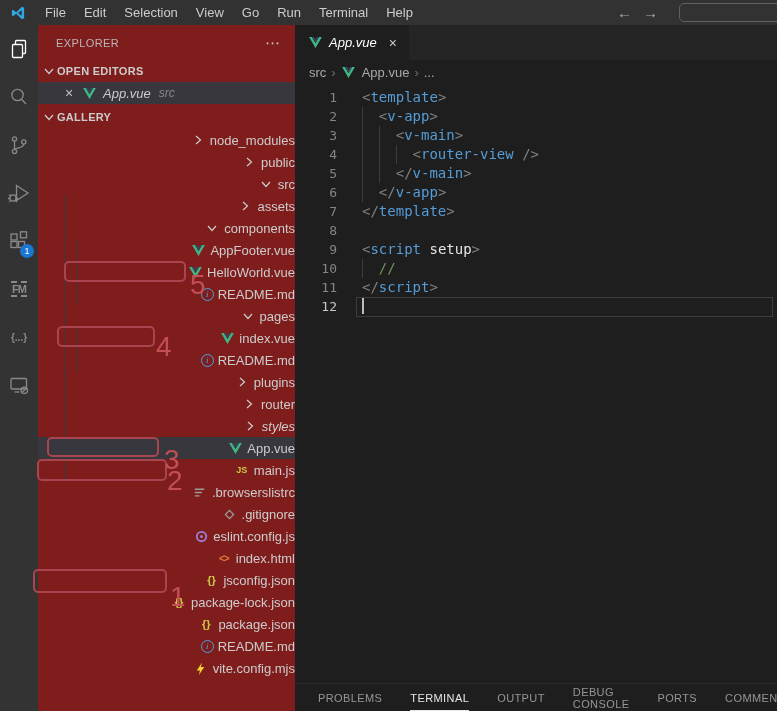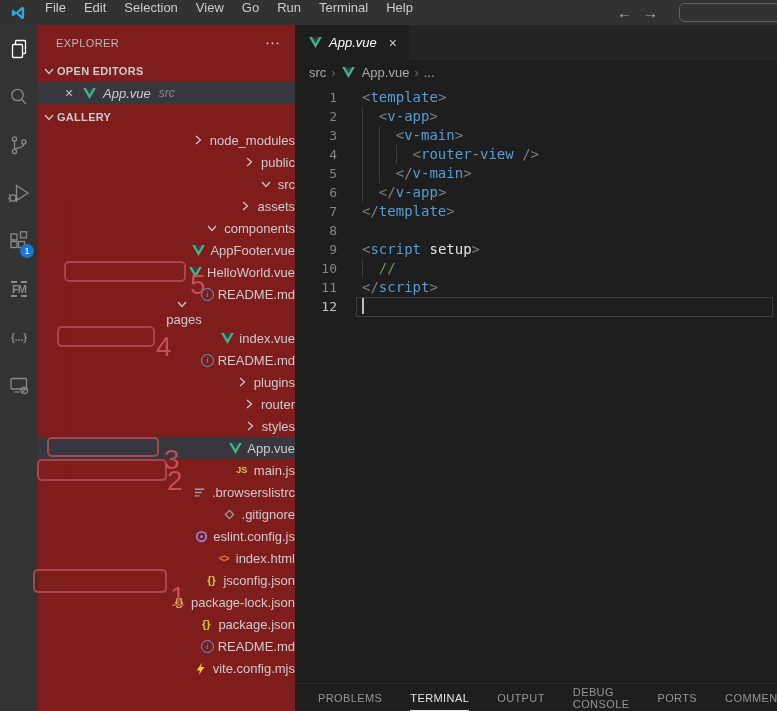"File" .titlebar { align-items: none -> center }
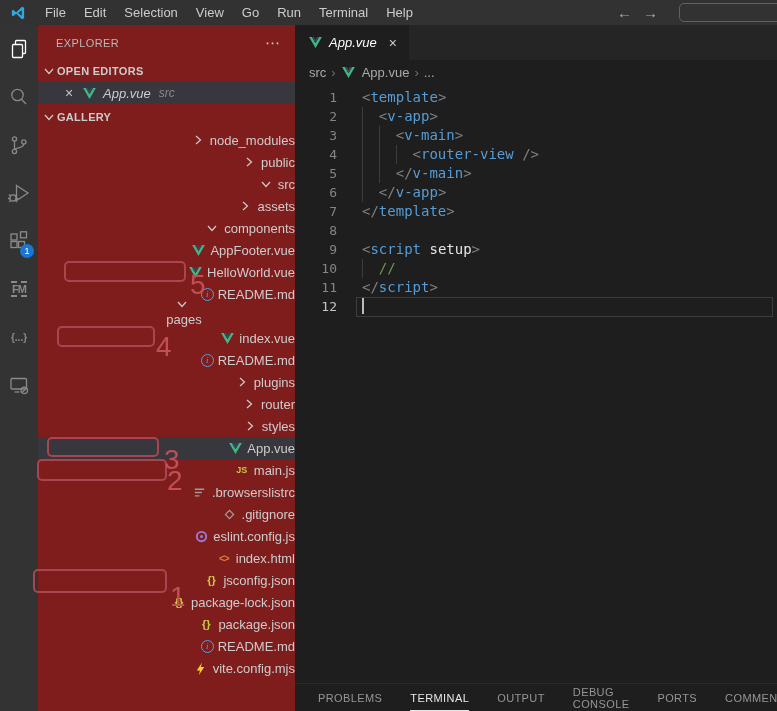"pages" div.tree-row { flex-direction: column -> none }
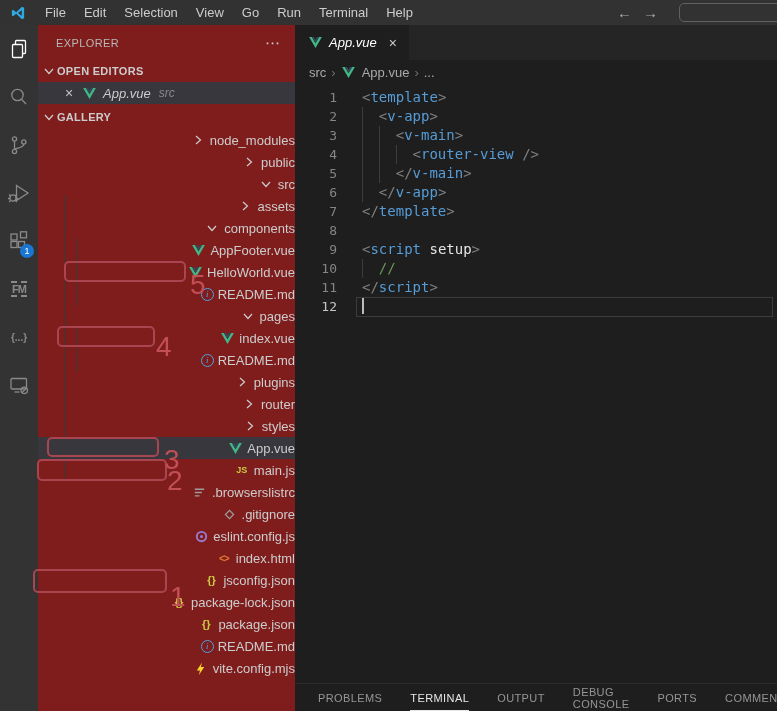"styles" div.tree-row { font-style: none -> italic }
